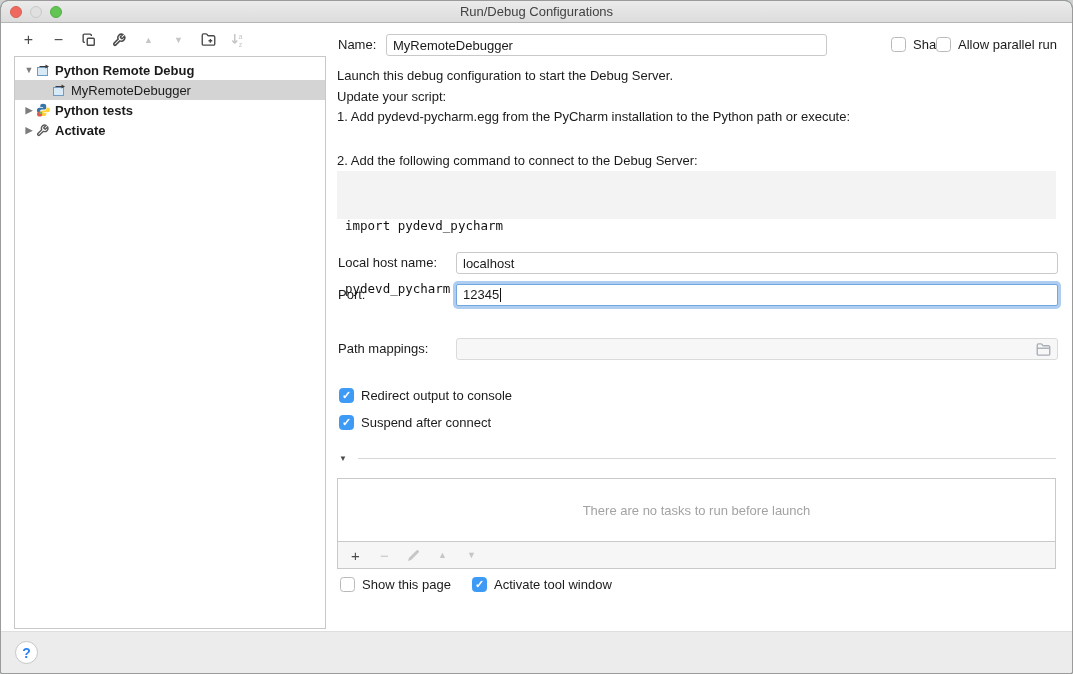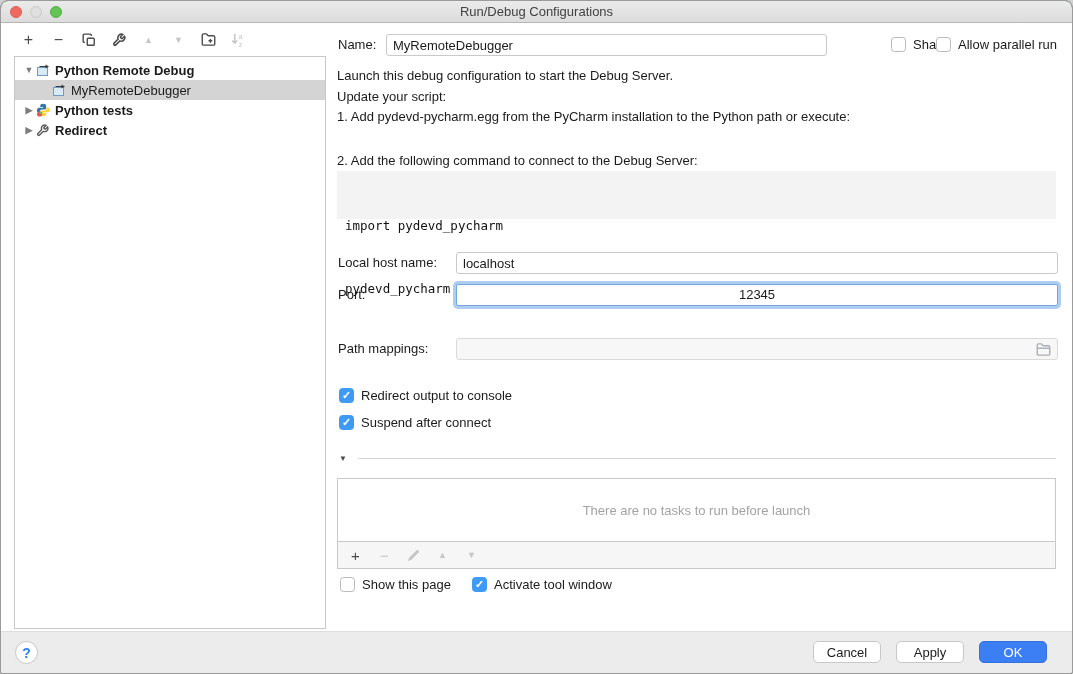"Redirect" span { text: Redirect -> Activate }
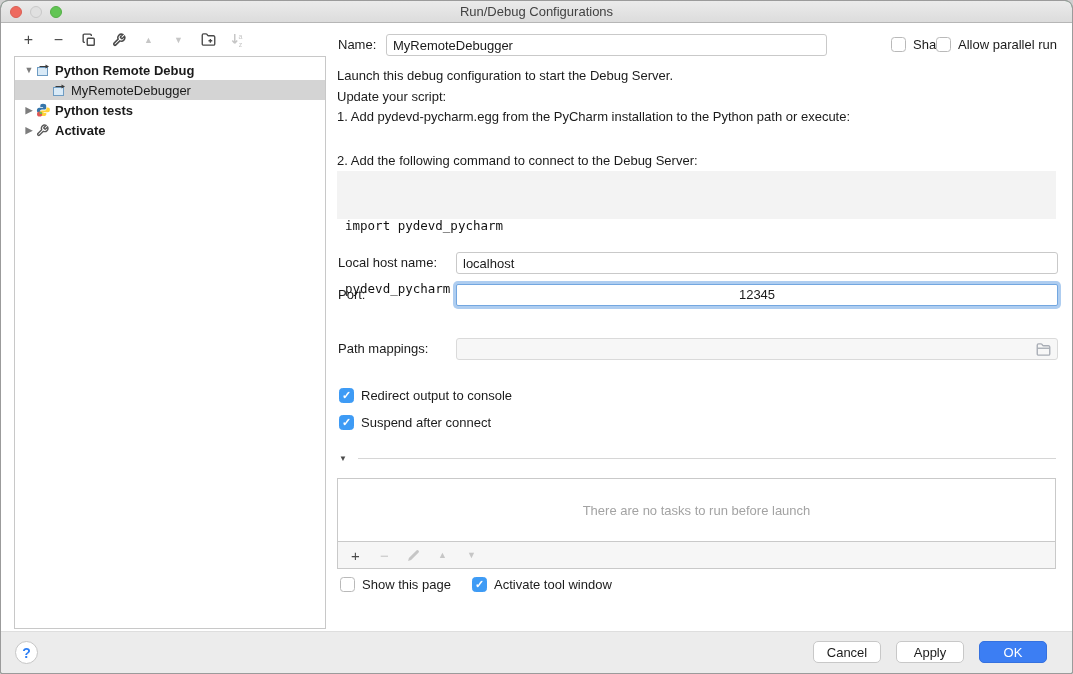"12345" .field.focused { flex-direction: column -> none }
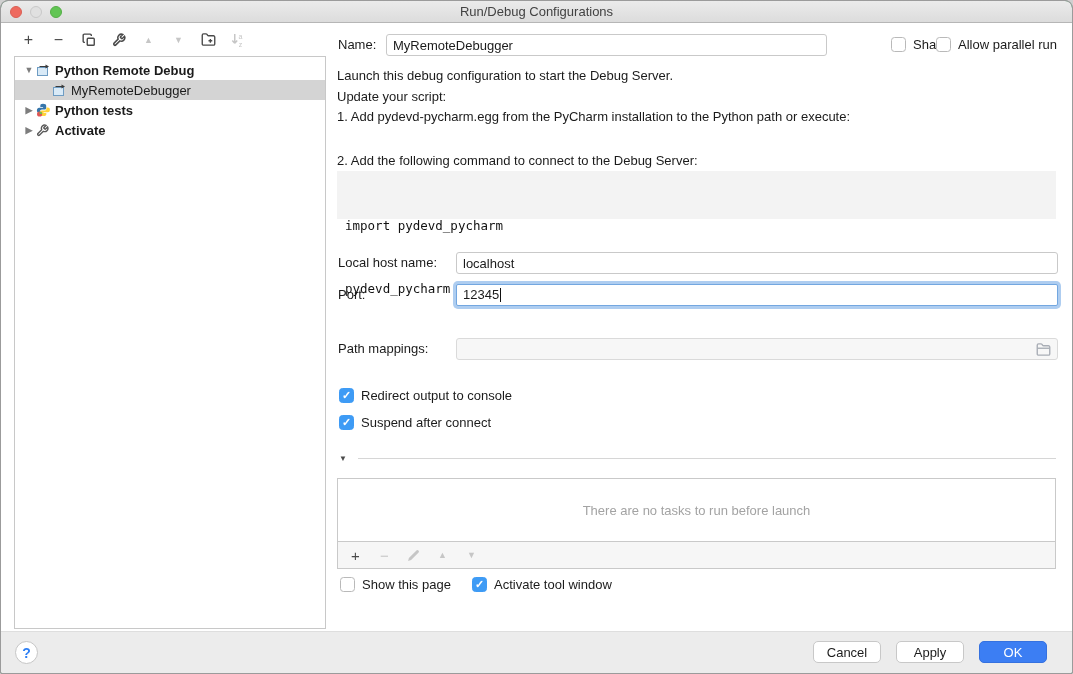"Cancel" div.btn-row { html: <div> <button>Cancel</button> <button>Apply</button> <button>OK</button> </div> -> none }
